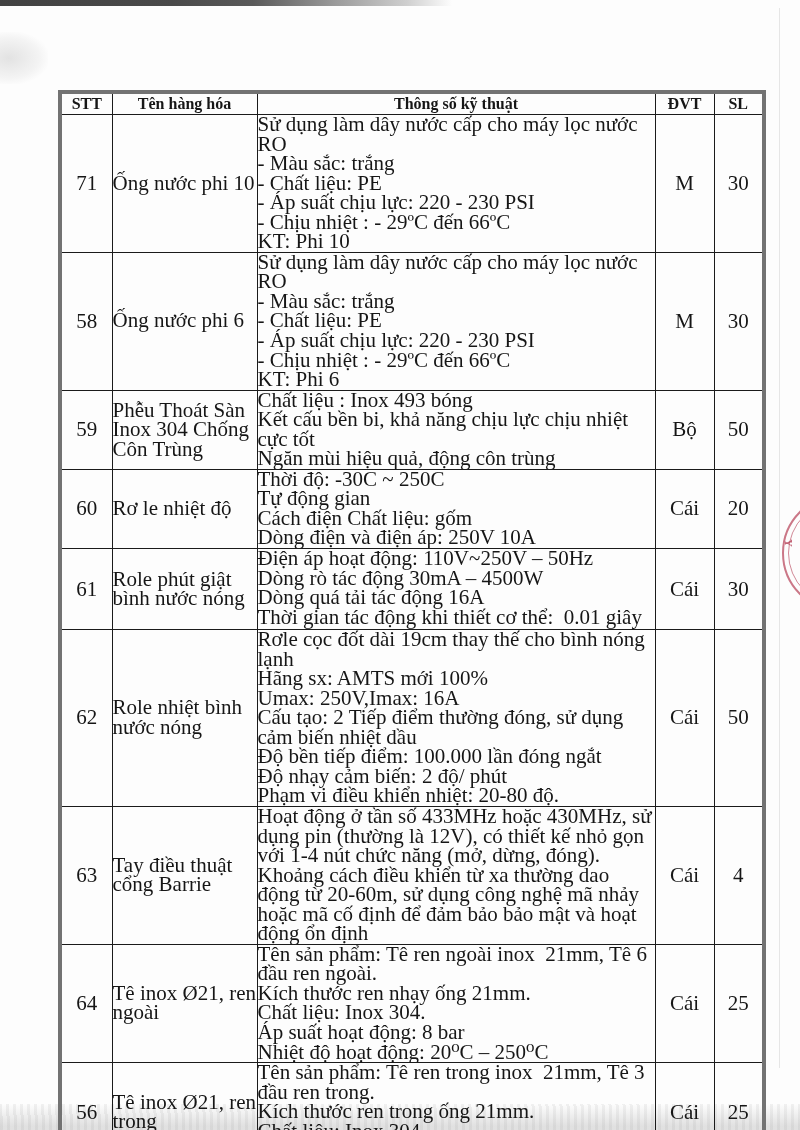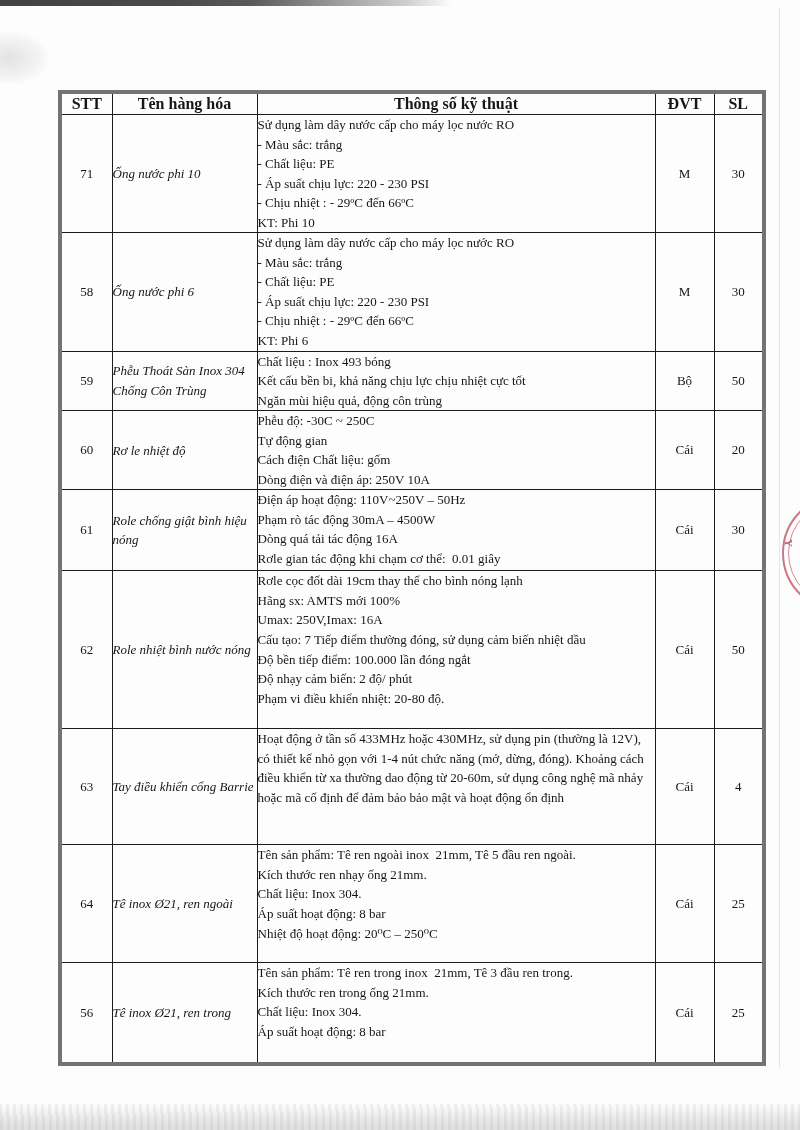"Sử dụng làm dây nước" td { font-size: 13px -> 21px }
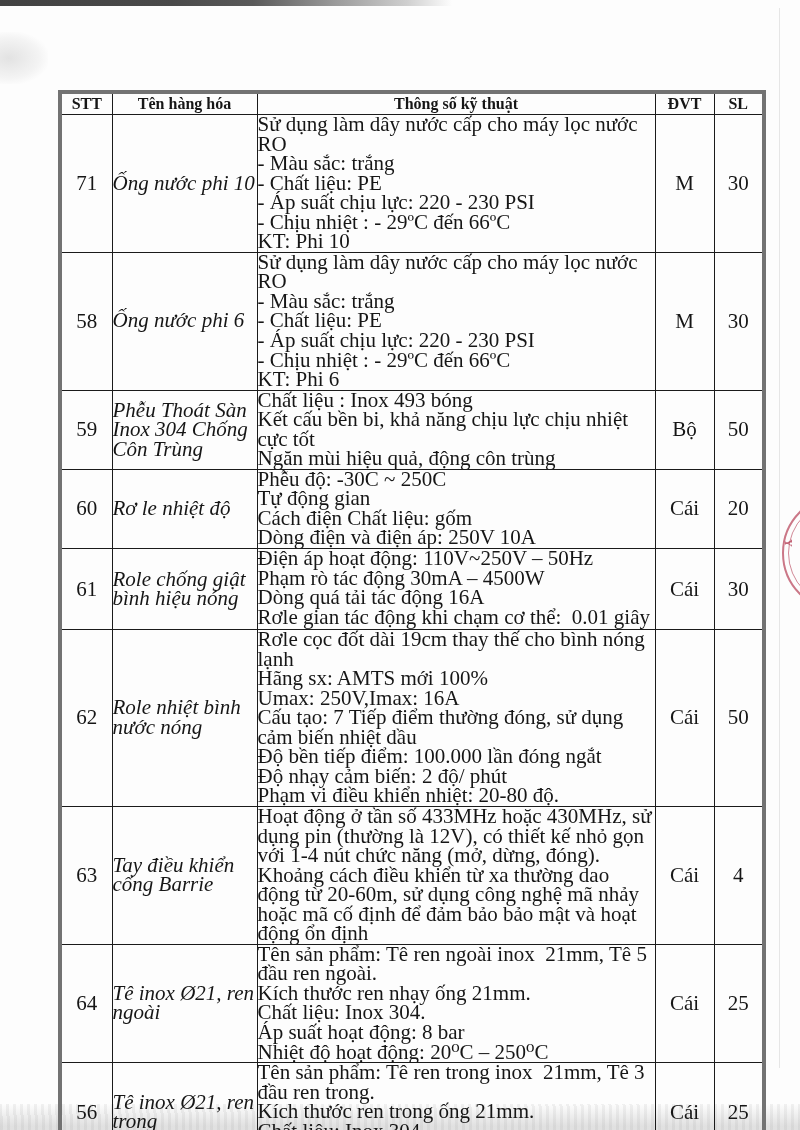"Ống nước phi 10" td.name { font-style: italic -> none }
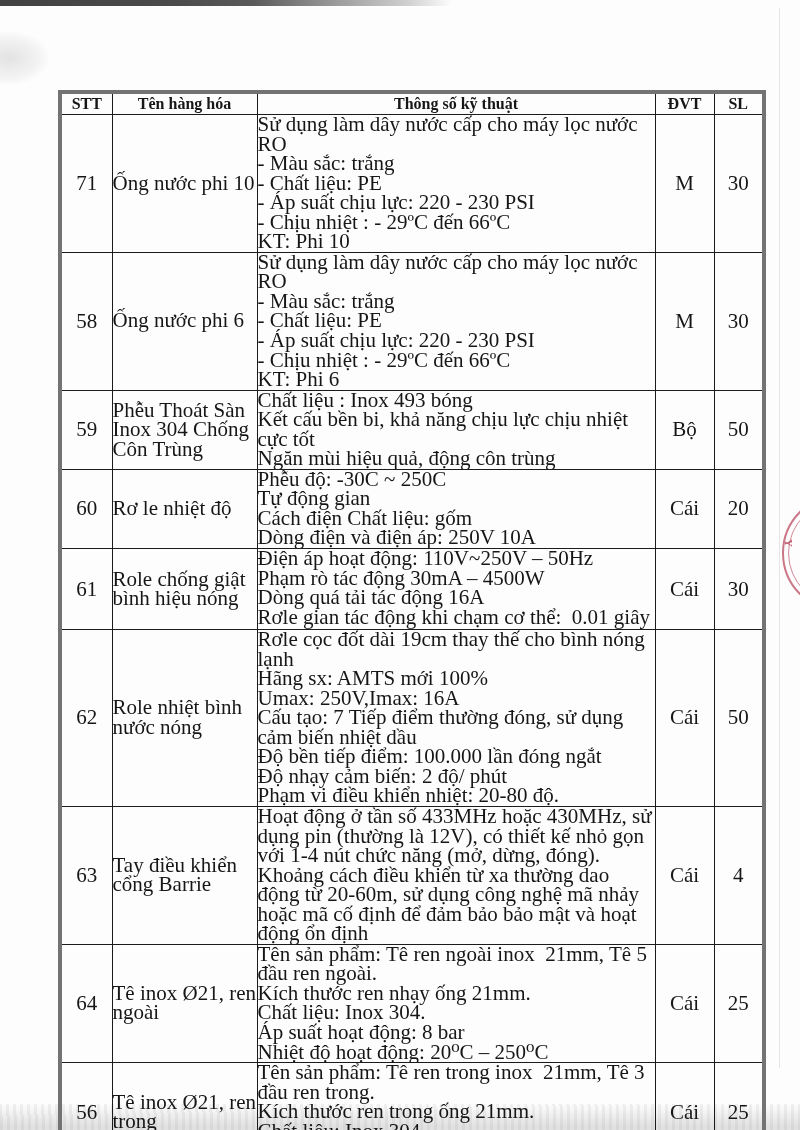"Phễu độ: -30C ~ 250C" div { text: Phễu -> Thời }
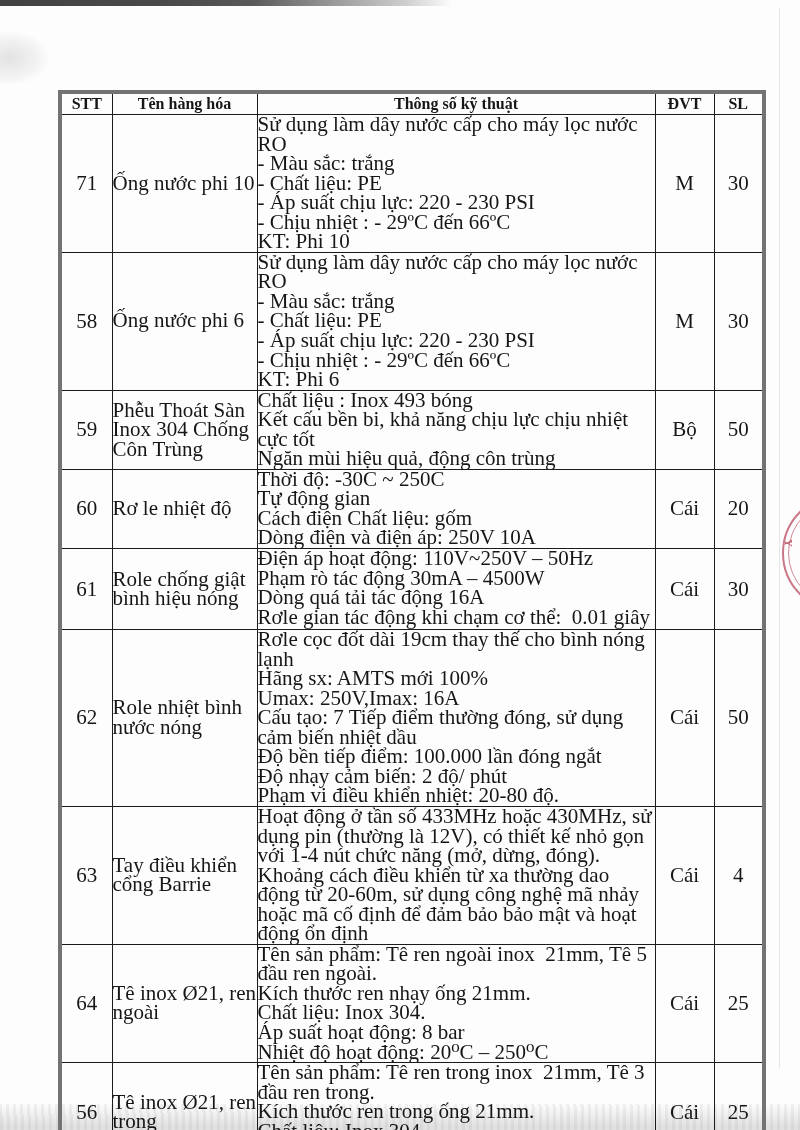"Role chống giật bình hiệu" td.name { text: chống giật bình hiệu -> phút giật bình nước }
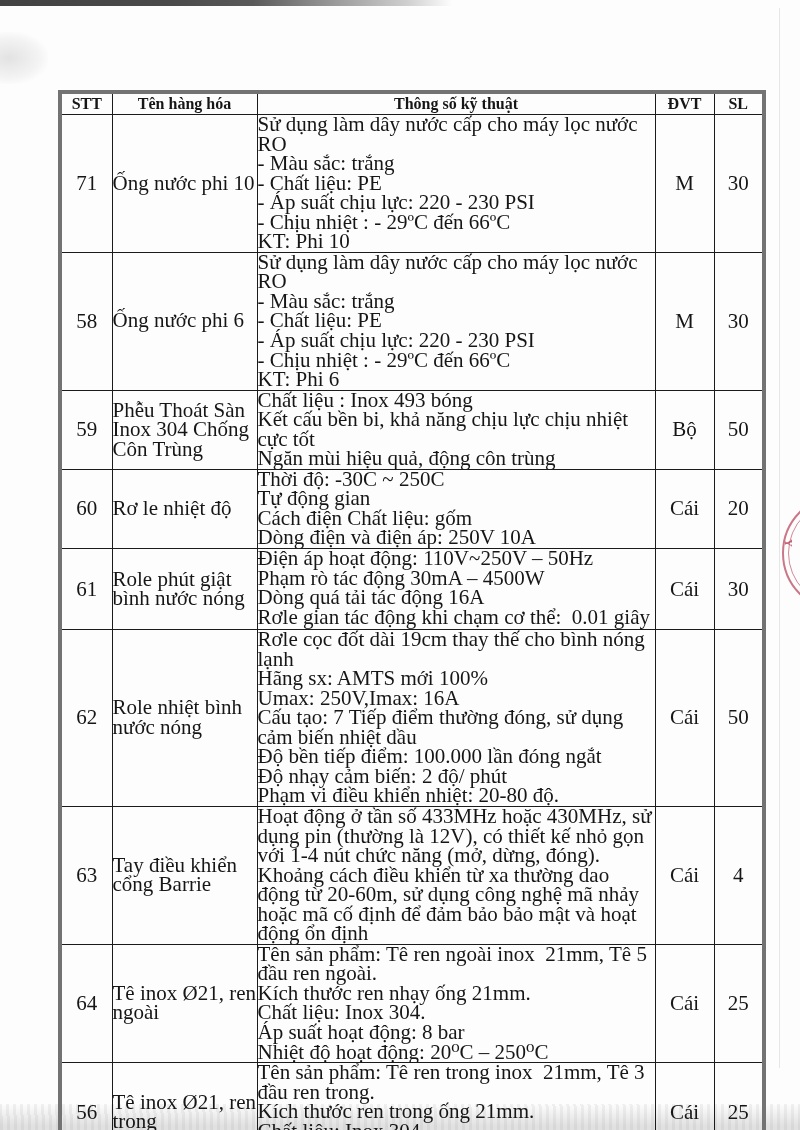"Phạm rò tác động 30mA" div { text: Phạm -> Dòng }
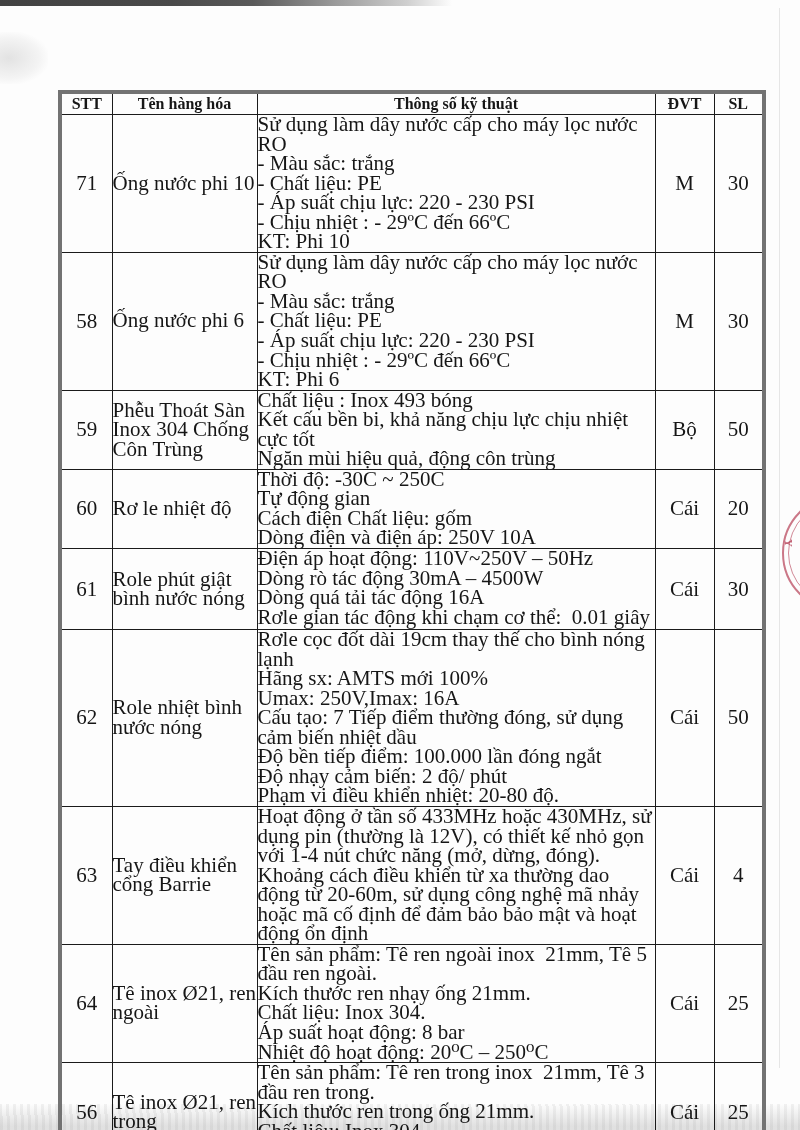"Rơle gian tác động khi" div { text: Rơle gian tác động khi chạm -> Thời gian tác động khi thiết }
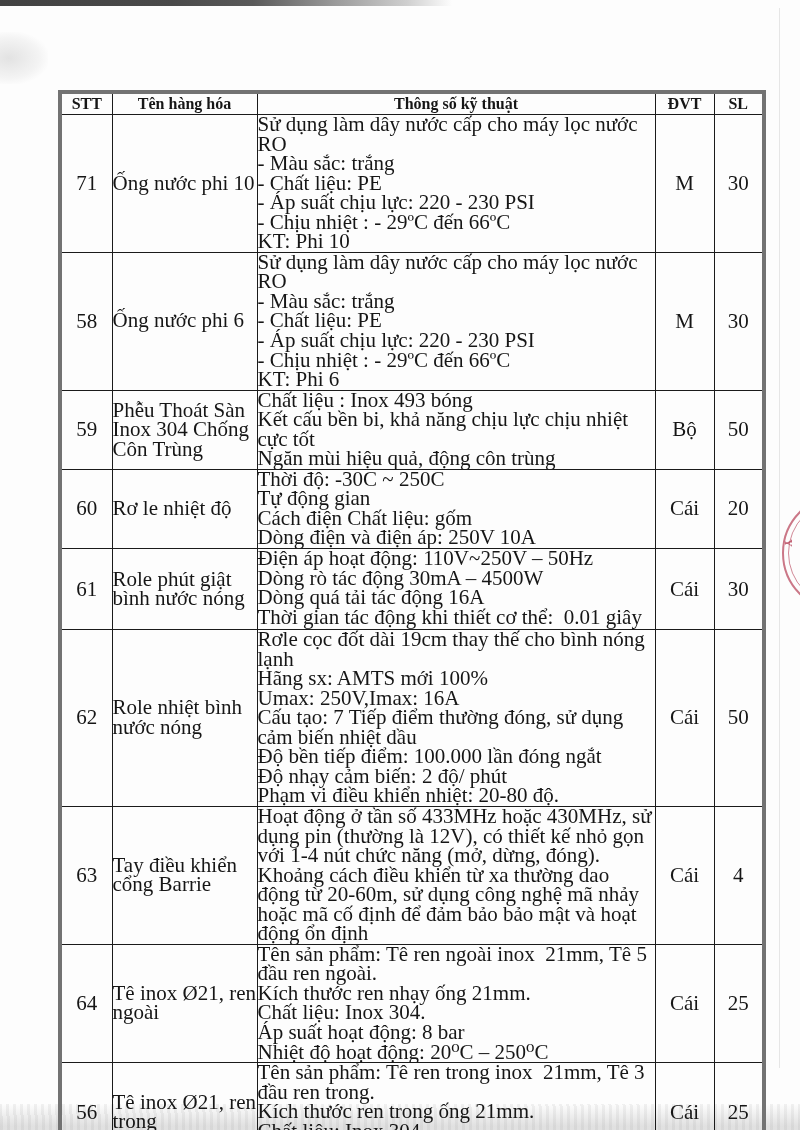"Cấu tạo: 7 Tiếp điểm" div { text: 7 -> 2 }
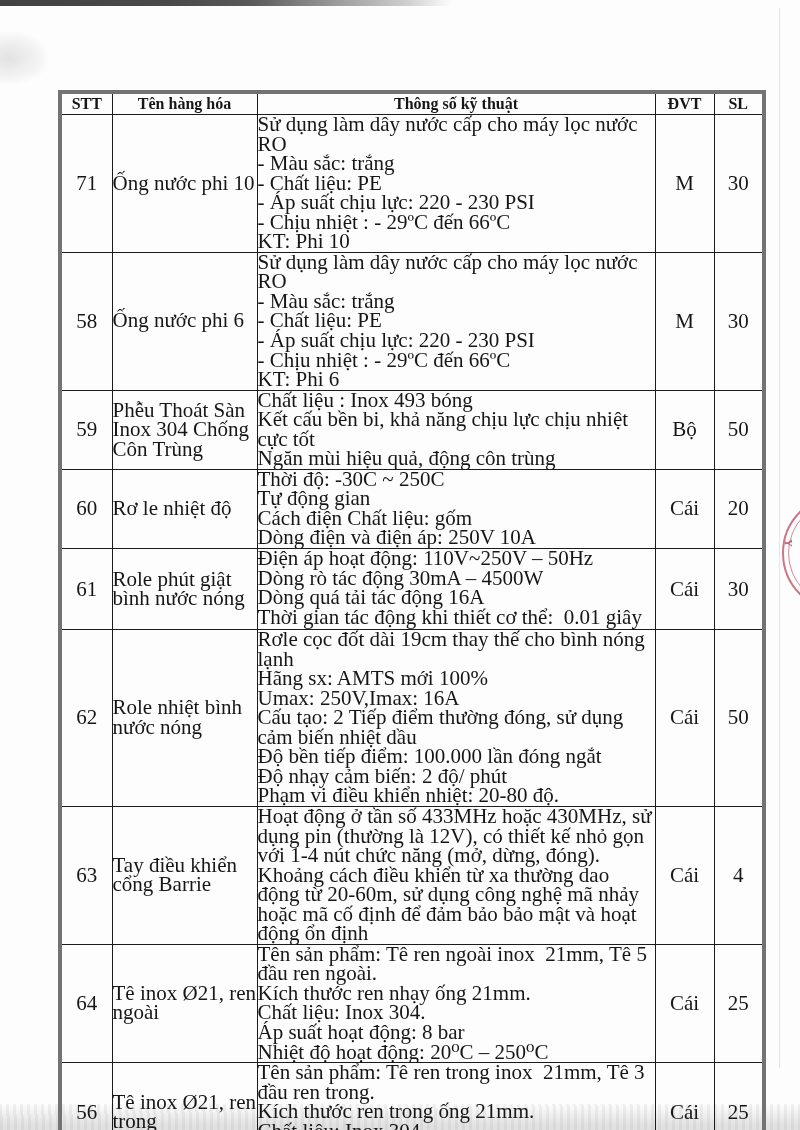"Tay điều khiển cổng Barrie" td.name { text: khiển -> thuật }
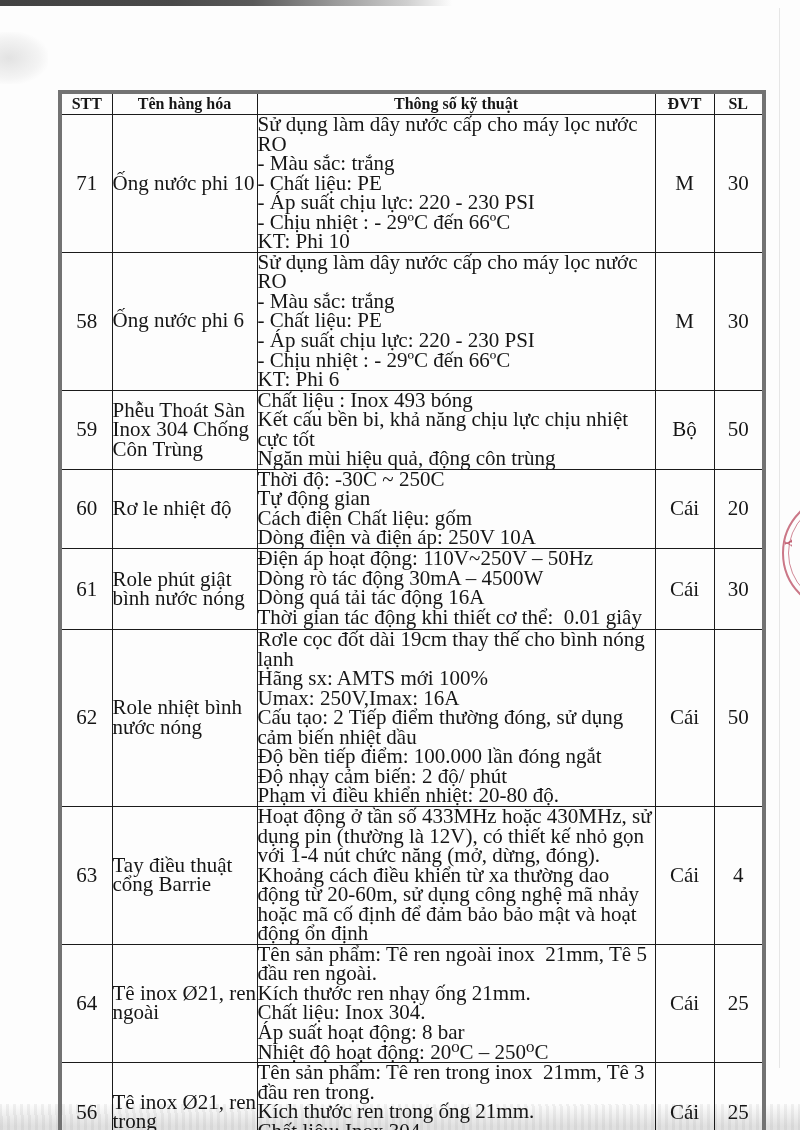"Tên sản phẩm: Tê ren ngoài" div { text: 5 -> 6 }
